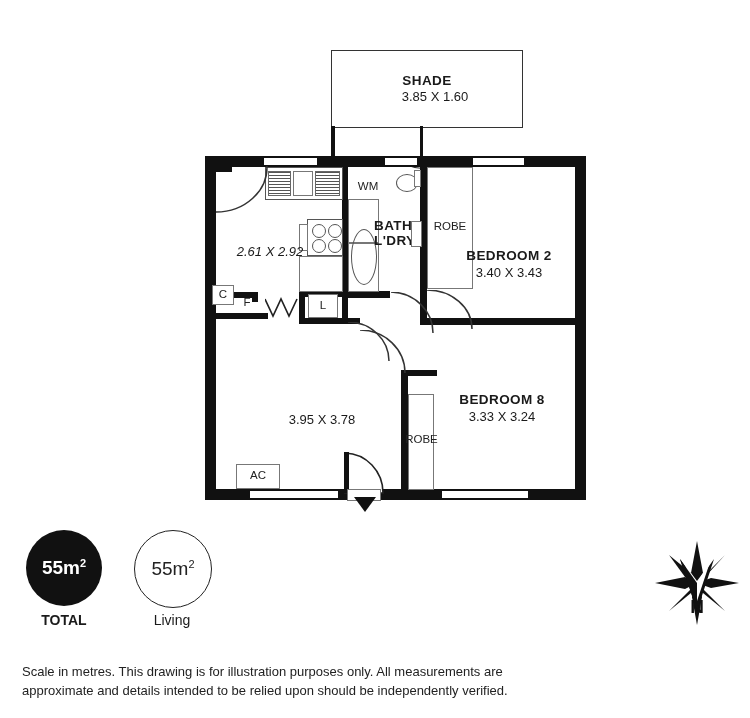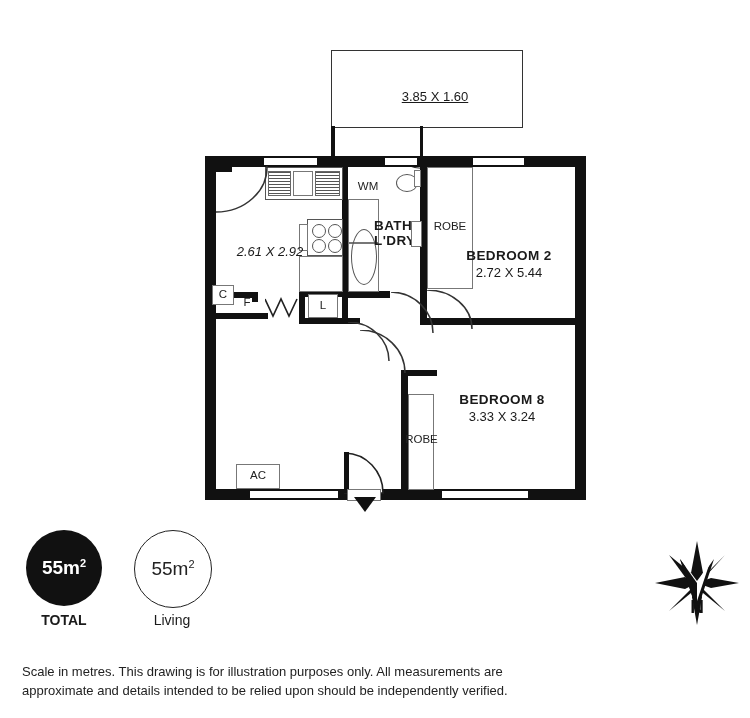"SHADE" div.lbl { html: none -> <div>SHADE</div> }
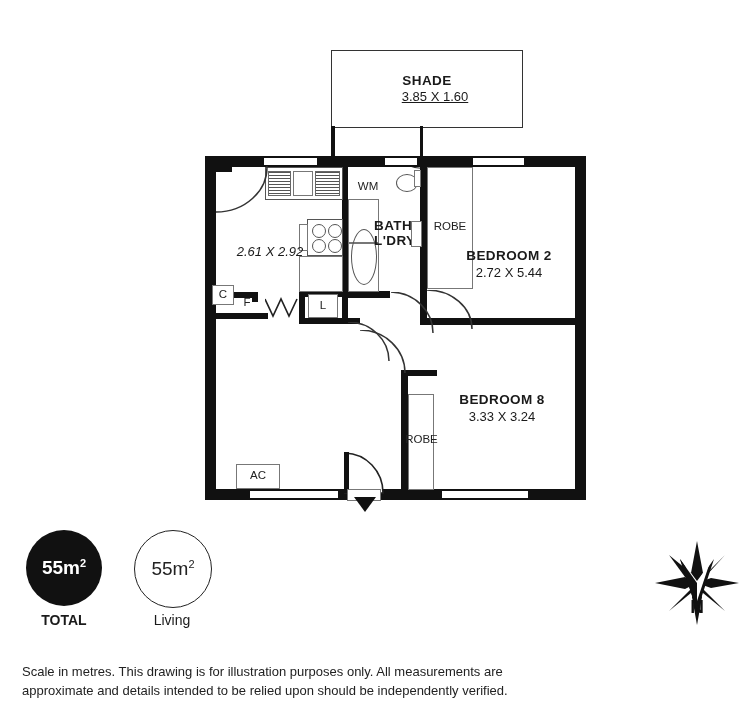"3.85 X 1.60" div.lbl { text-decoration: underline -> none }
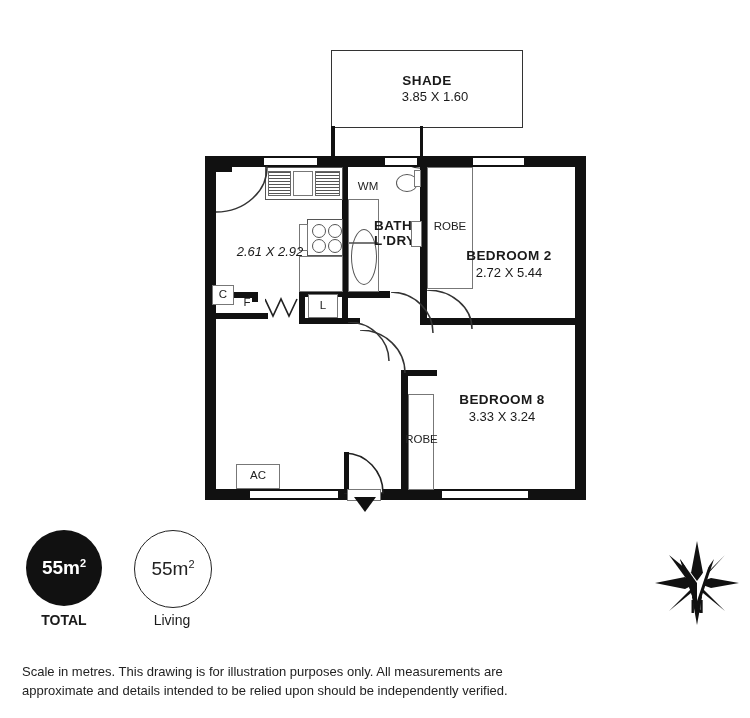"2.72 X 5.44" div.lbl { text: 2.72 X 5.44 -> 3.40 X 3.43 }
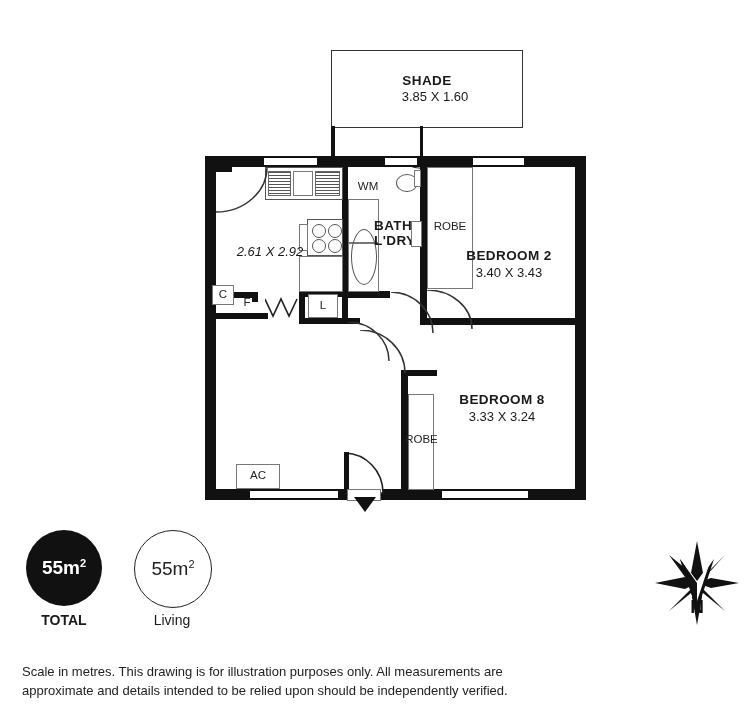"3.95 X 3.78" div.lbl { html: none -> <div>3.95 X 3.78</div> }
